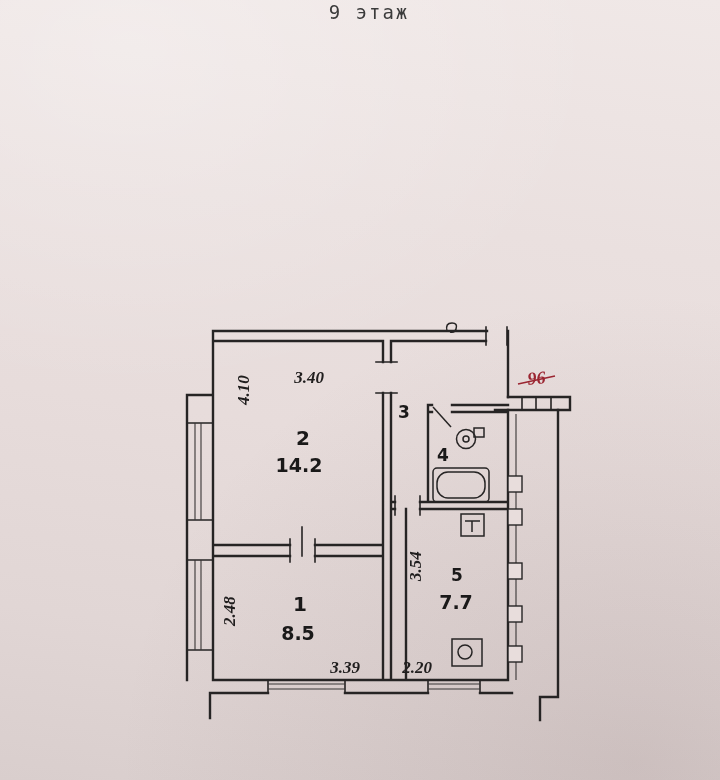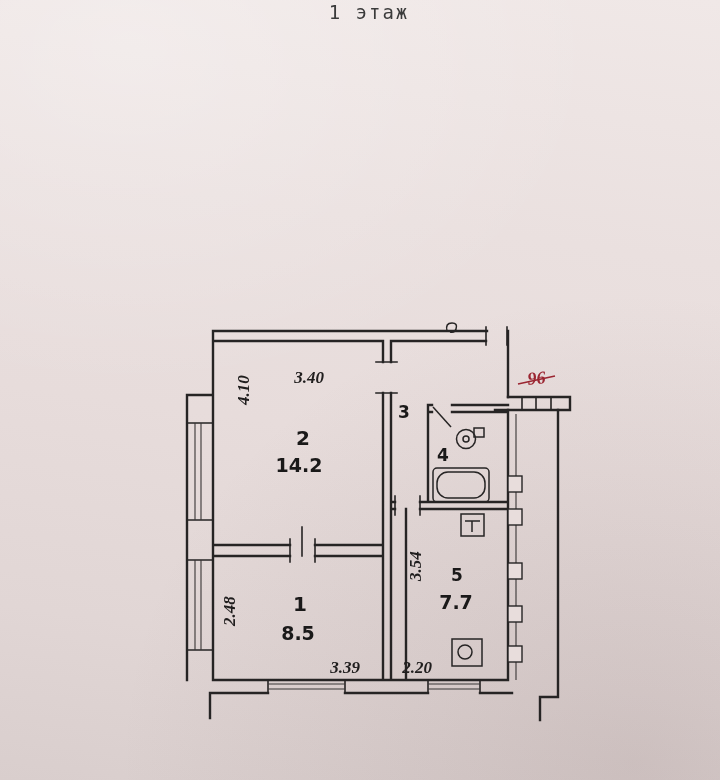"1 этаж" div.floor-title { text: 1 -> 9 }
